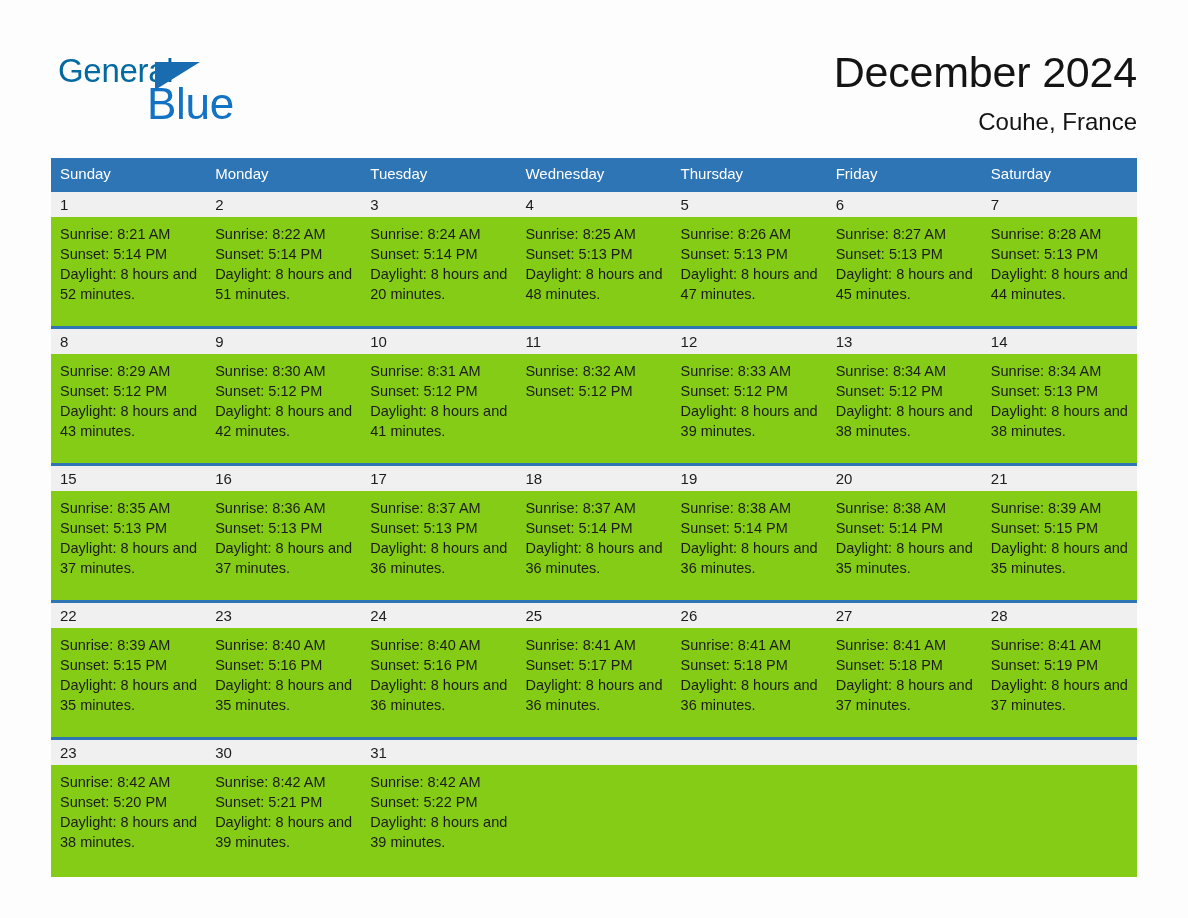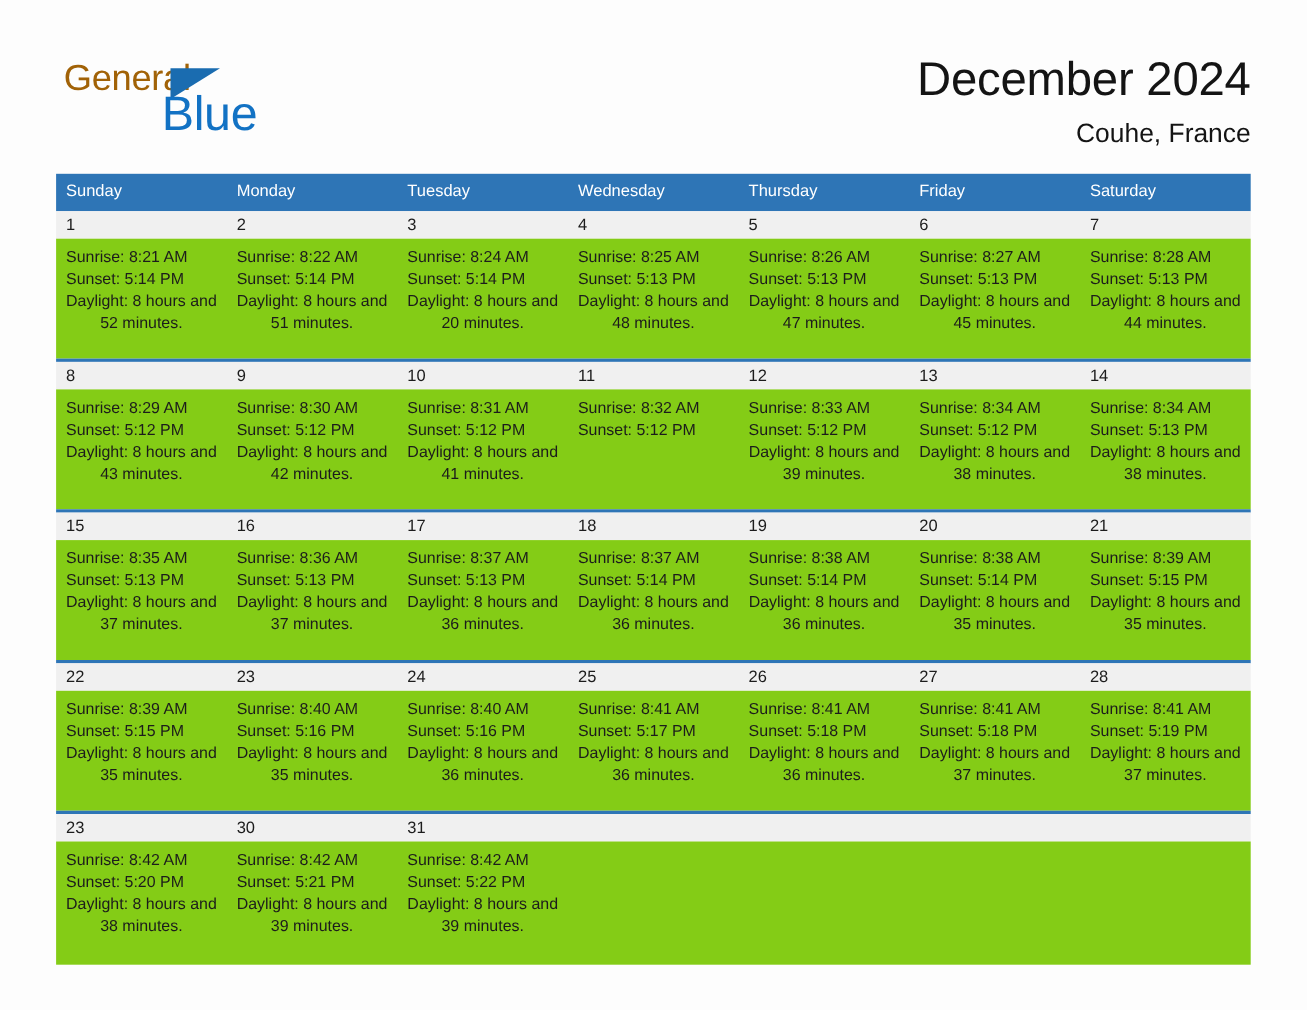"General" .brand-general { color: #a16207 -> #0369a1 }
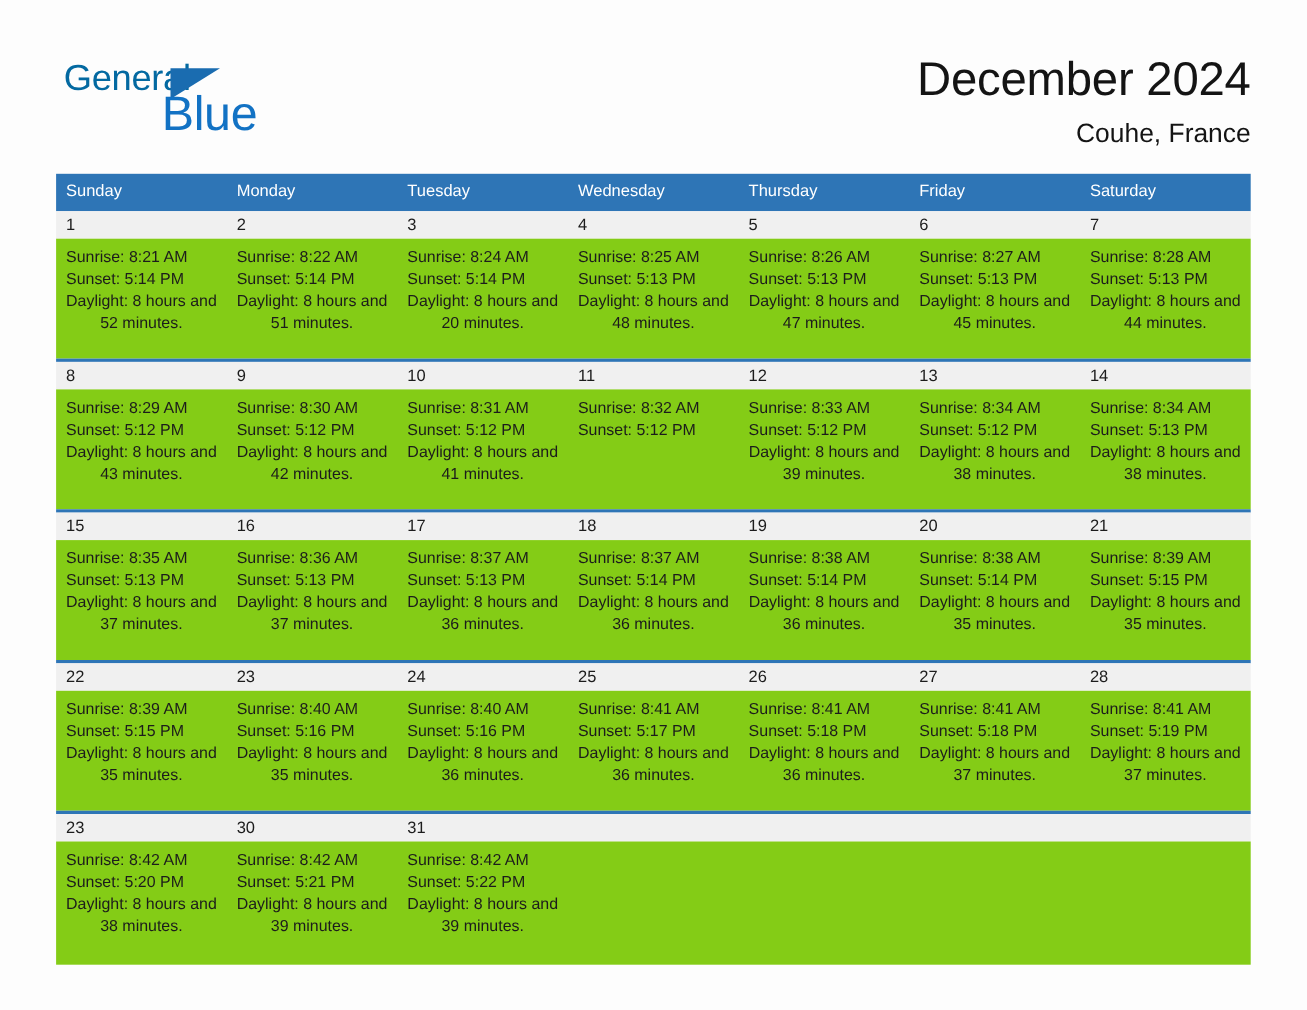"Daylight: 8 hours and 52" .detail p.daylight { text-align: center -> none }
